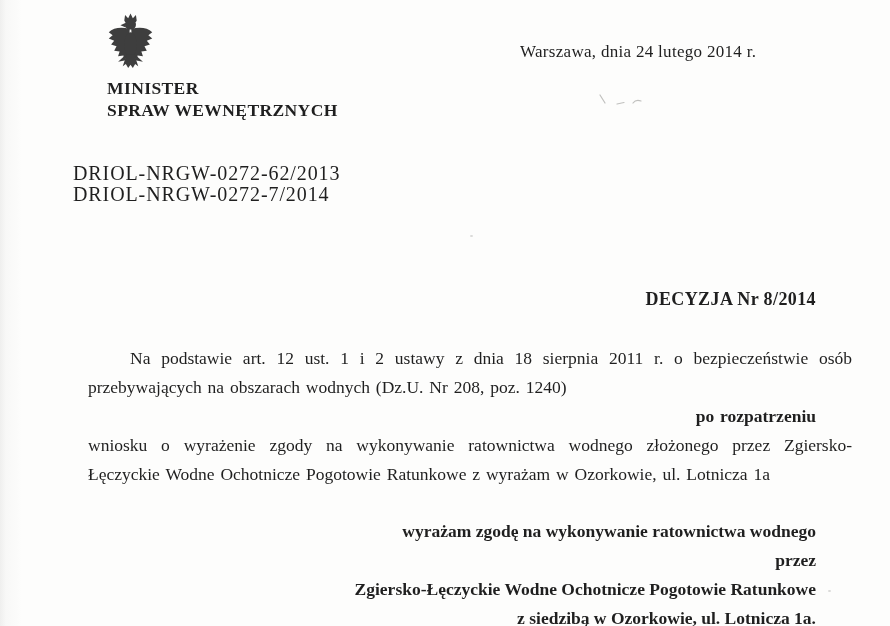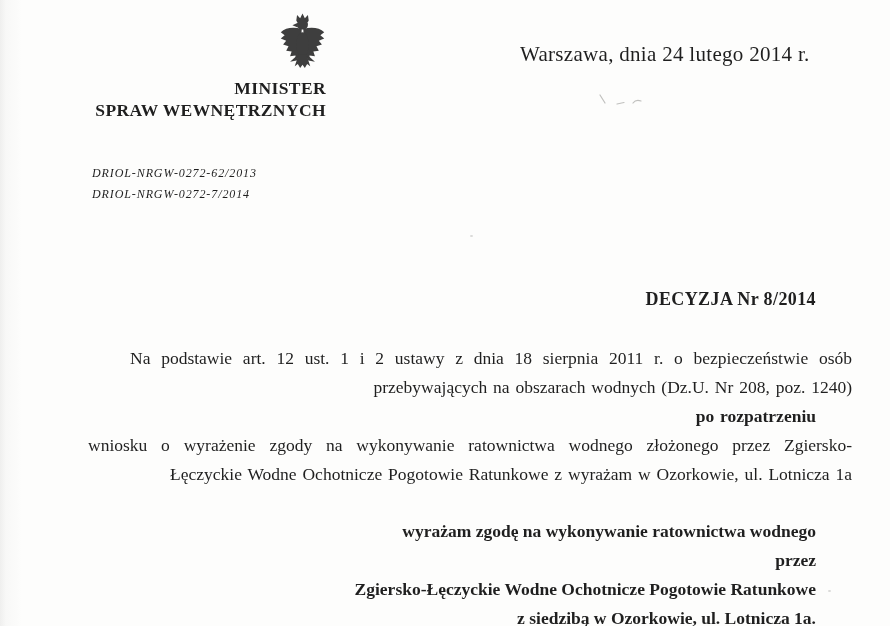"Warszawa, dnia 24 lutego 2014" .dateline { font-size: 21px -> 17px }
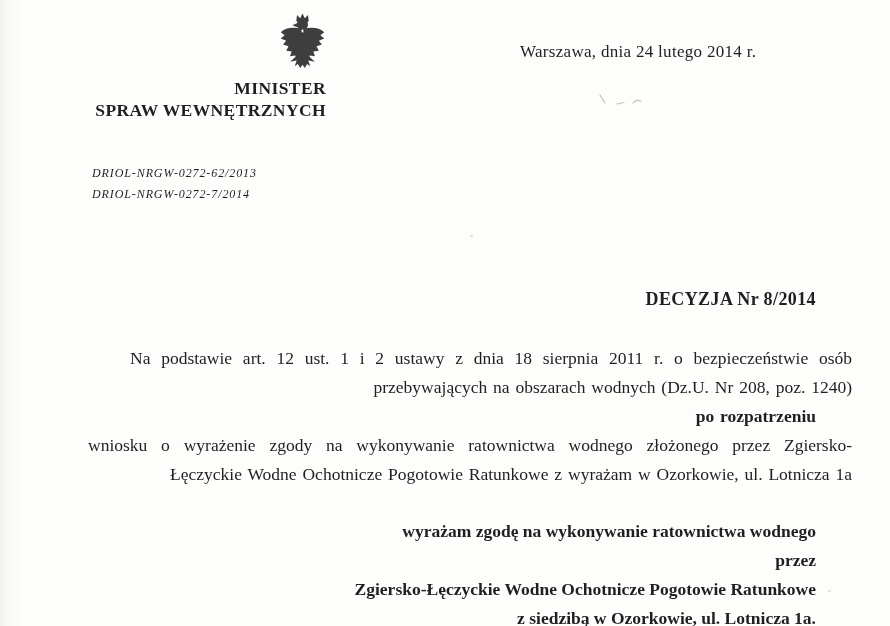"MINISTER" .letterhead { left: 84px -> 107px; text-align: right -> left }
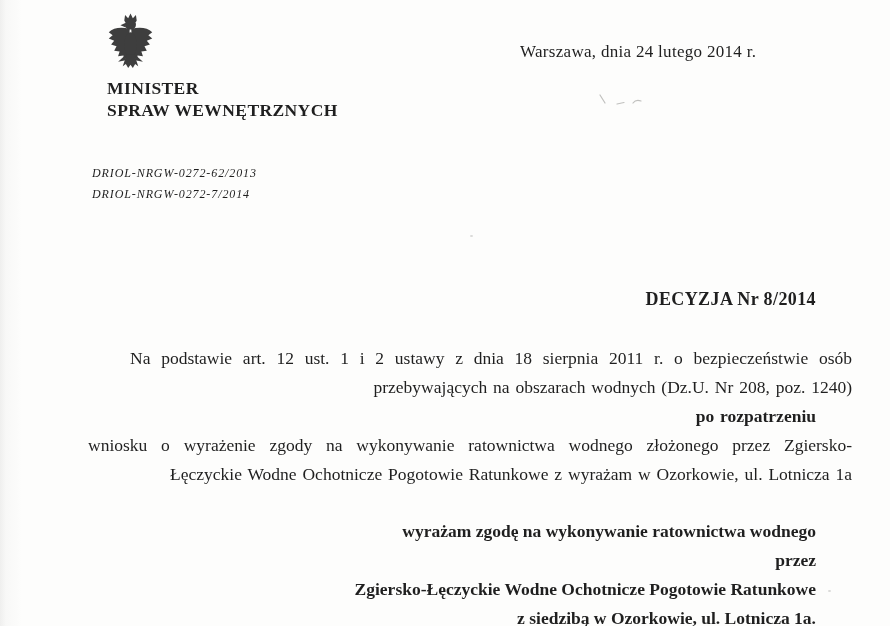"DRIOL-NRGW-0272-62/2013" .refs { font-size: 12px -> 20px; font-style: italic -> none; left: 92px -> 73px }
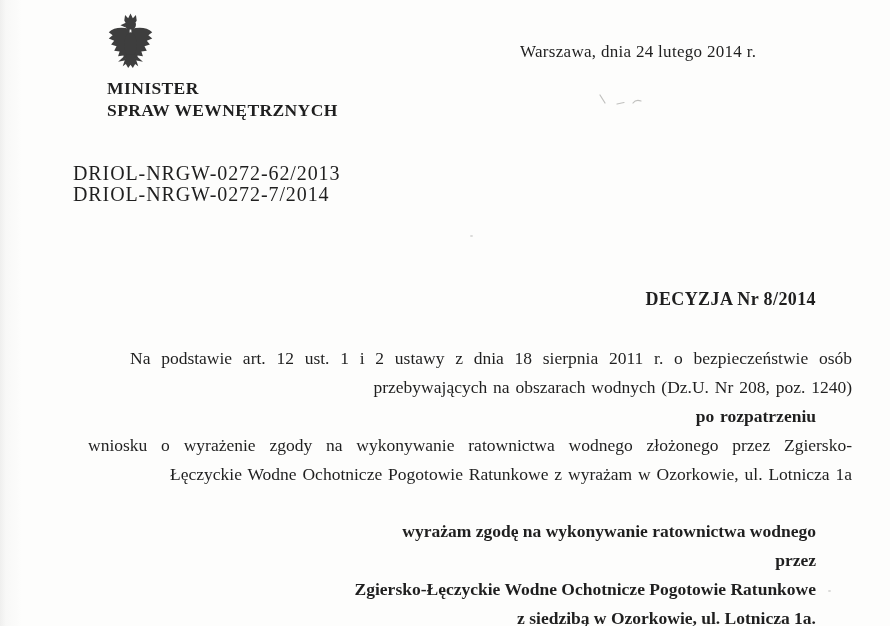"przebywających na obszarach wodnych" .line-left { text-align: right -> left }
